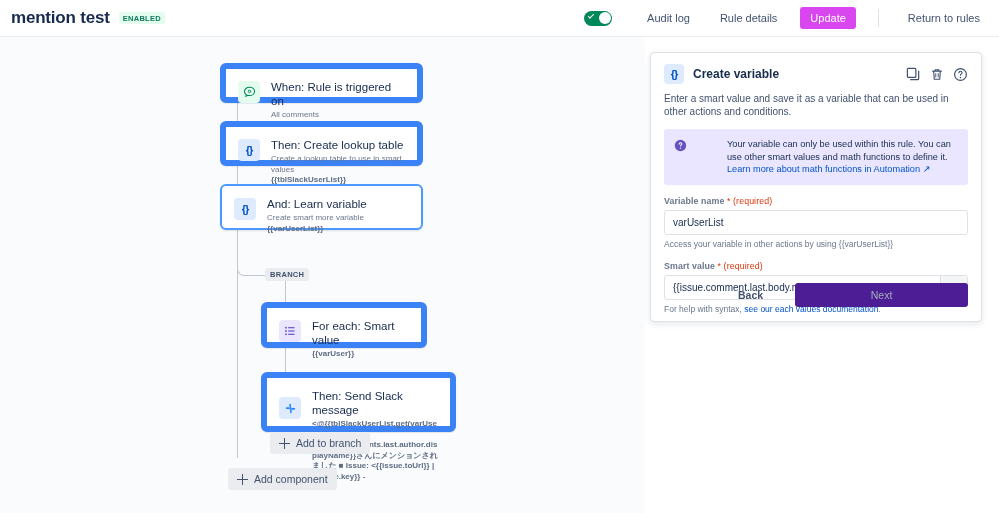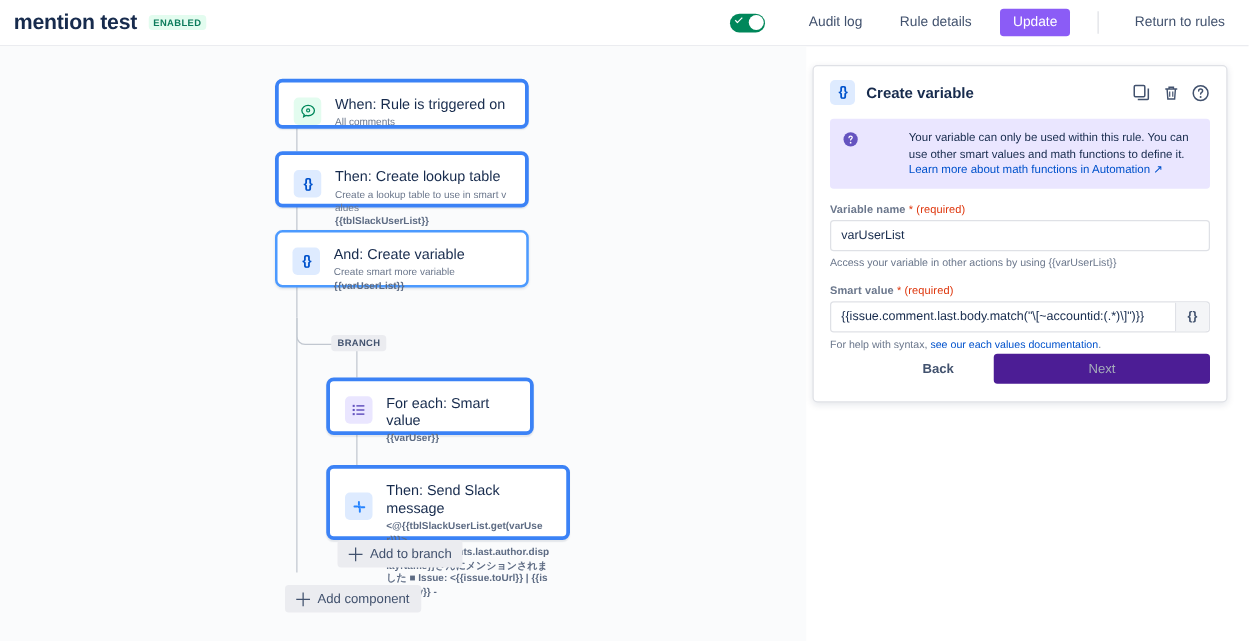"Update" .tb-btn-primary { background: #8b5cf6 -> #d946ef }
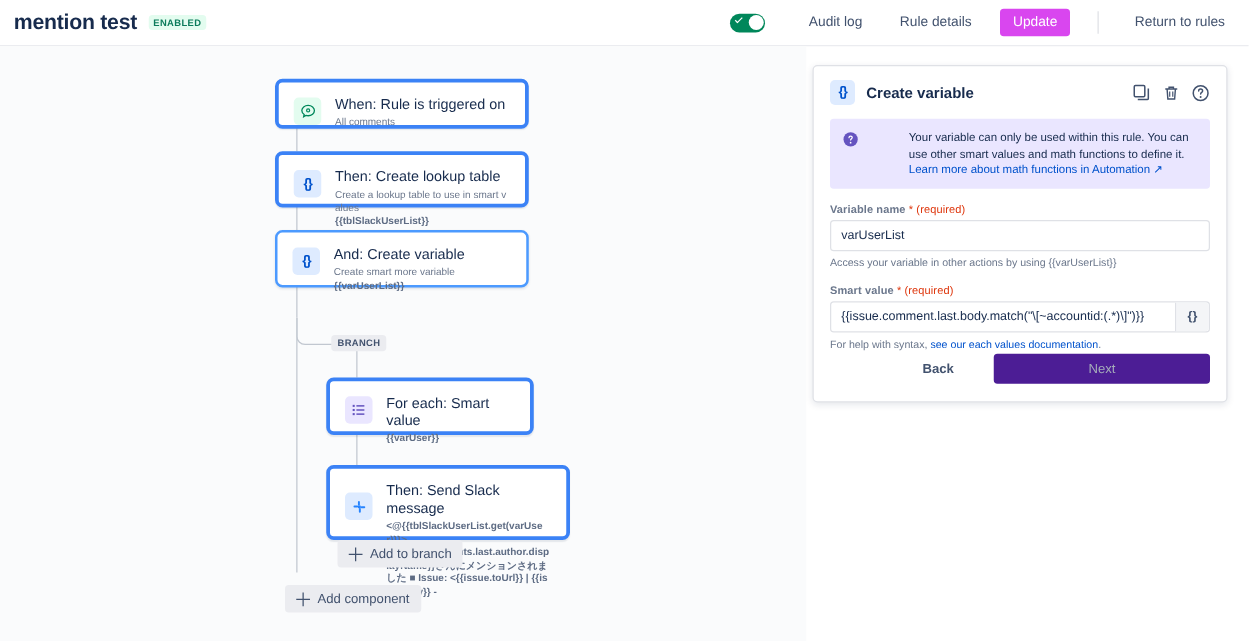"When: Rule is triggered on" .node { border: 3px solid #3b82f6 -> 6px solid #3b82f6 }
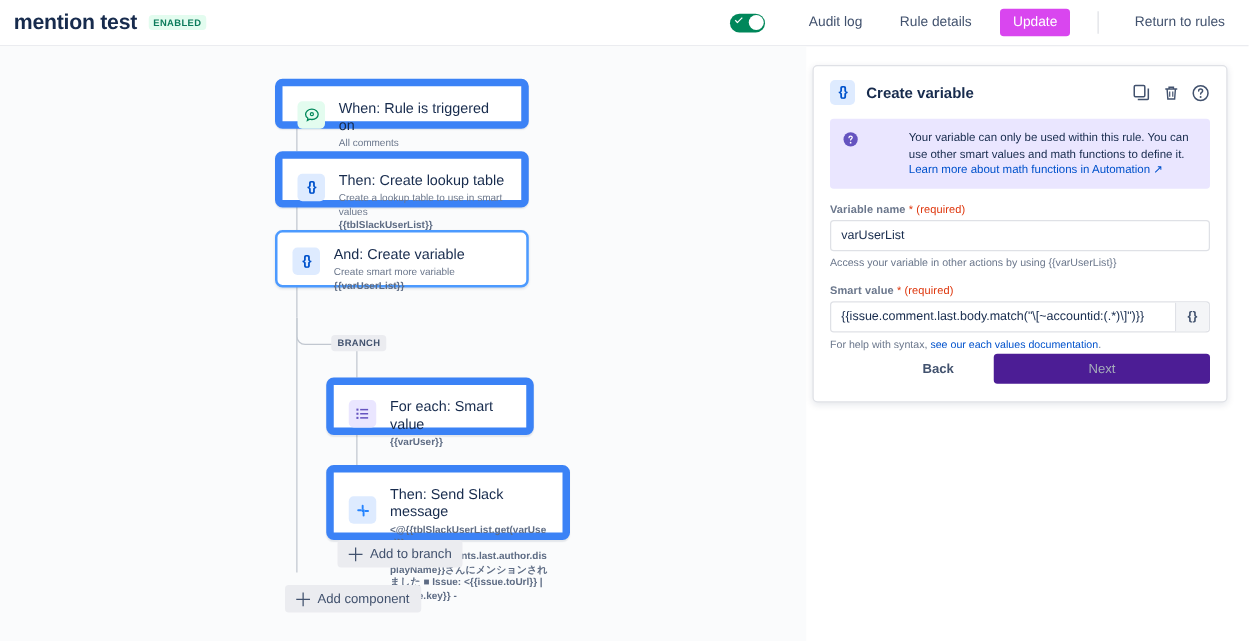"Enter a smart value and" div.panel-desc { html: none -> <div>Enter a smart value and save it as a variable that can be used in other actions and conditions.</div> }
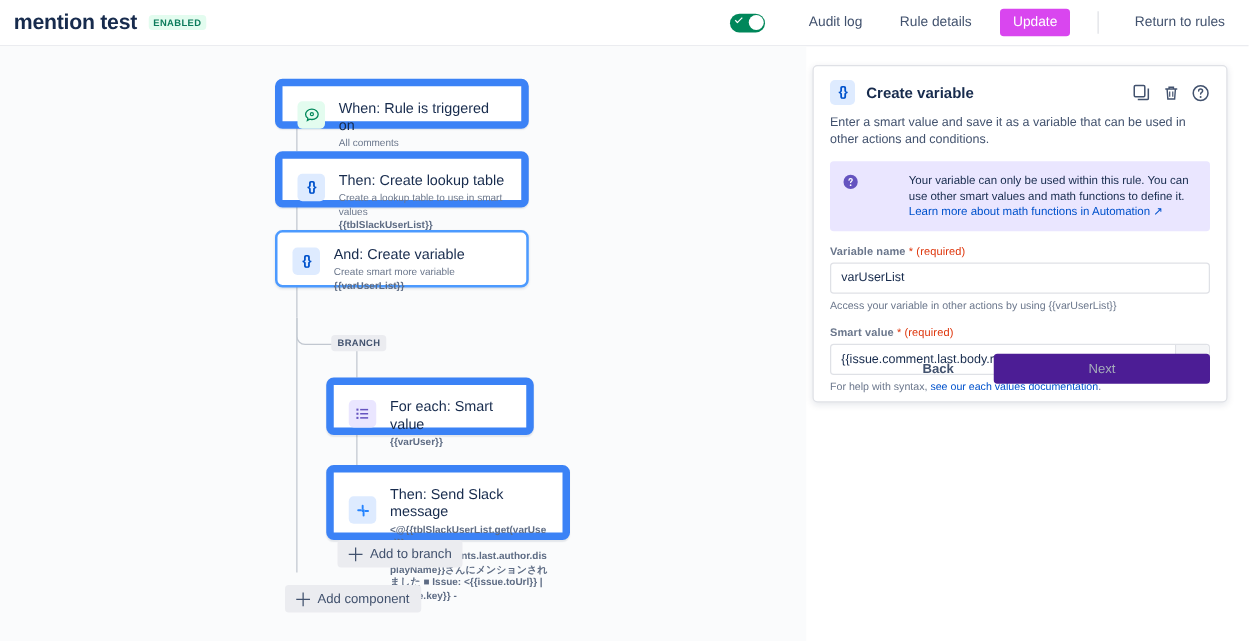"And: Create variable" div.node-title { text: Create -> Learn }
